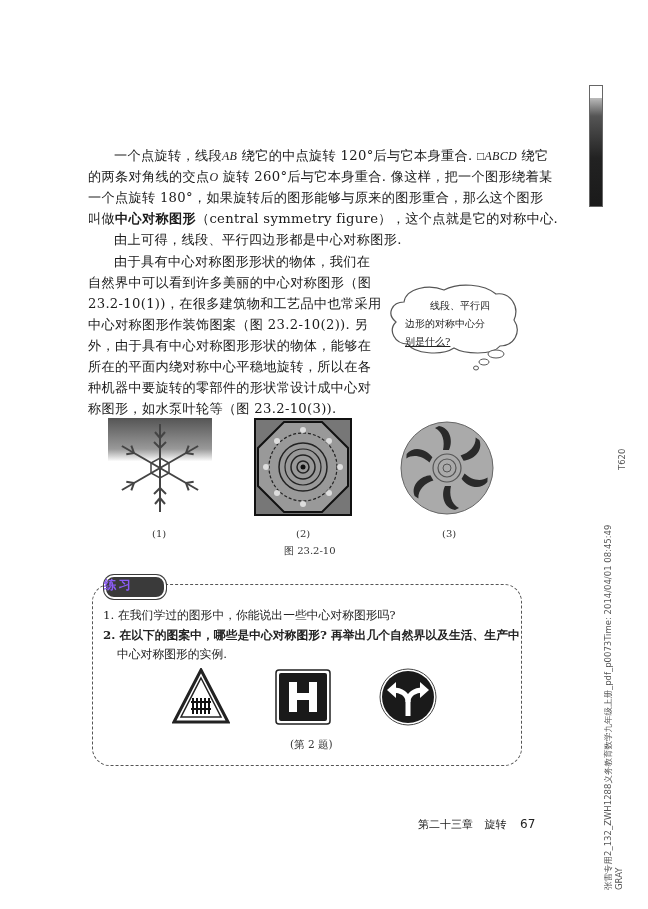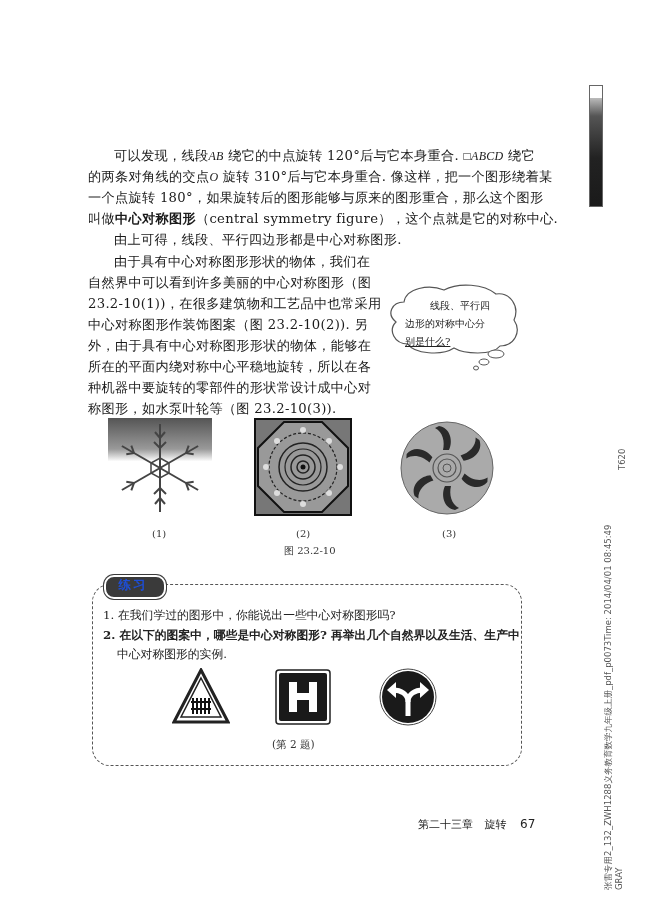"可以发现，线段" span { text: 可以发现 -> 一个点旋转 }
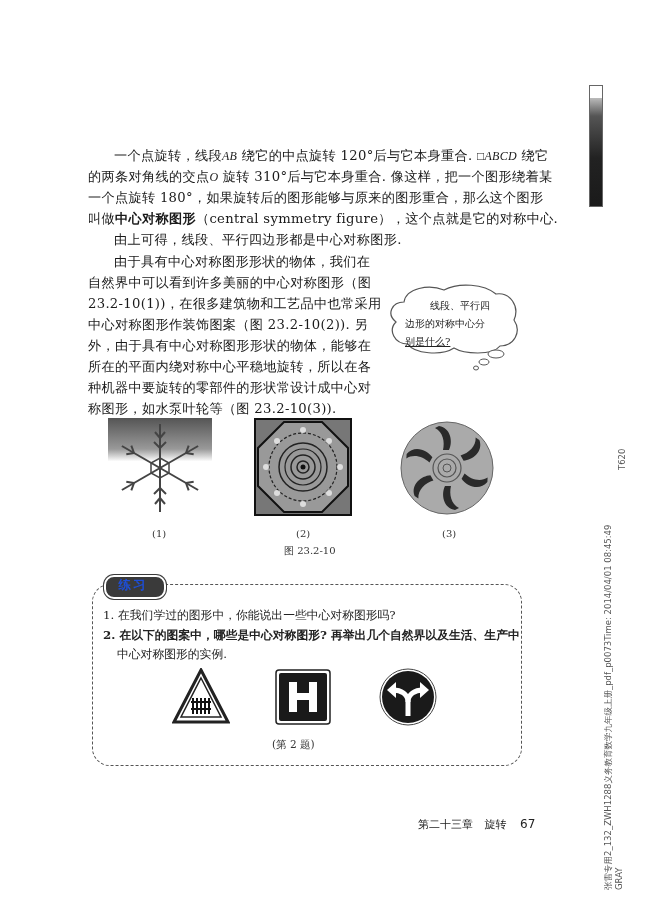"旋转 310°后与它本身重合. 像这样，把一个图形绕着某" span { text: 310 -> 260 }
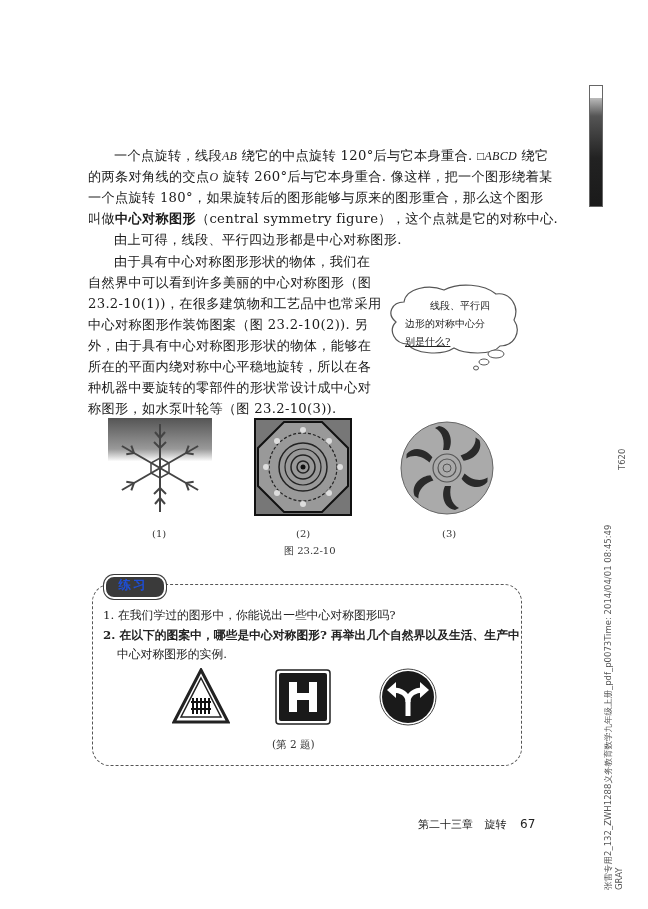"练习" div.abs { color: #1d4ed8 -> #8b5cf6; text-align: center -> none }
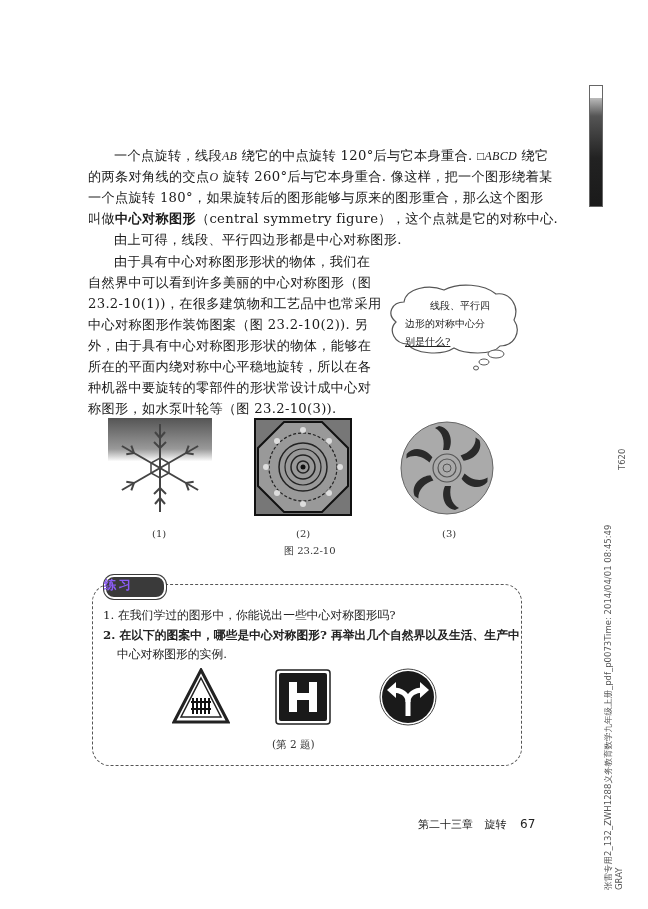"(第 2 题)" div.caption { left: 272px -> 290px }
